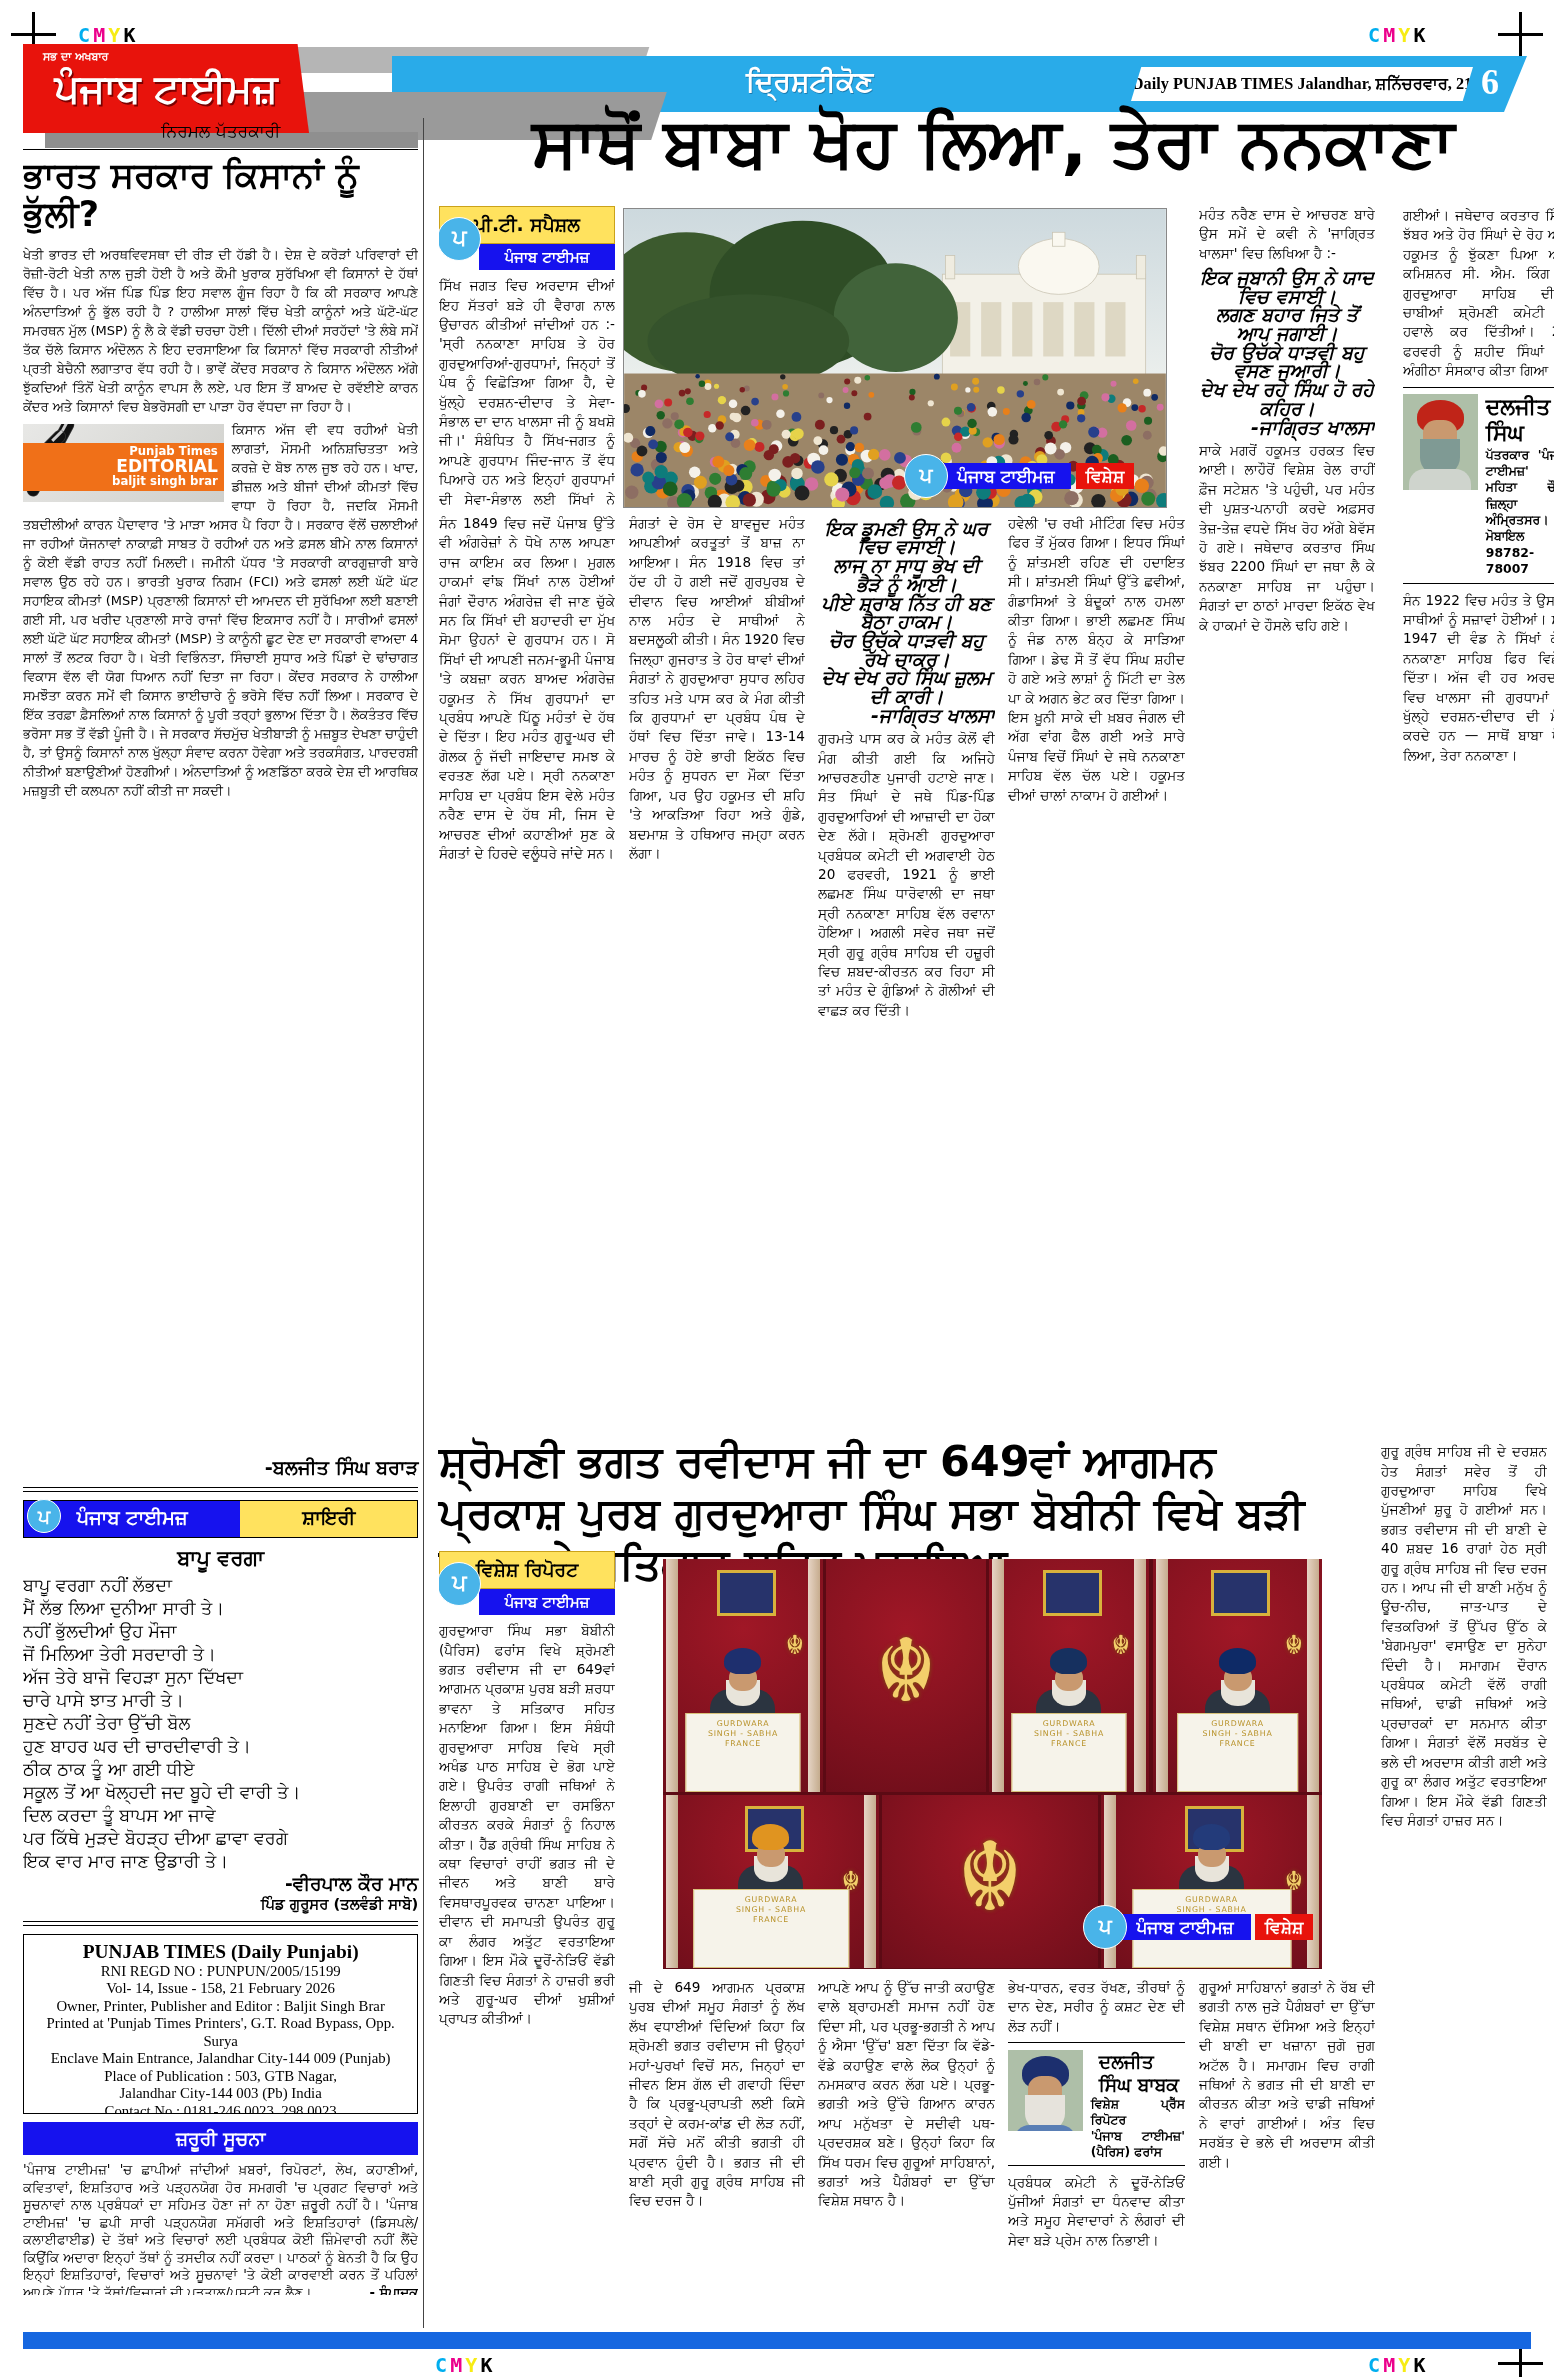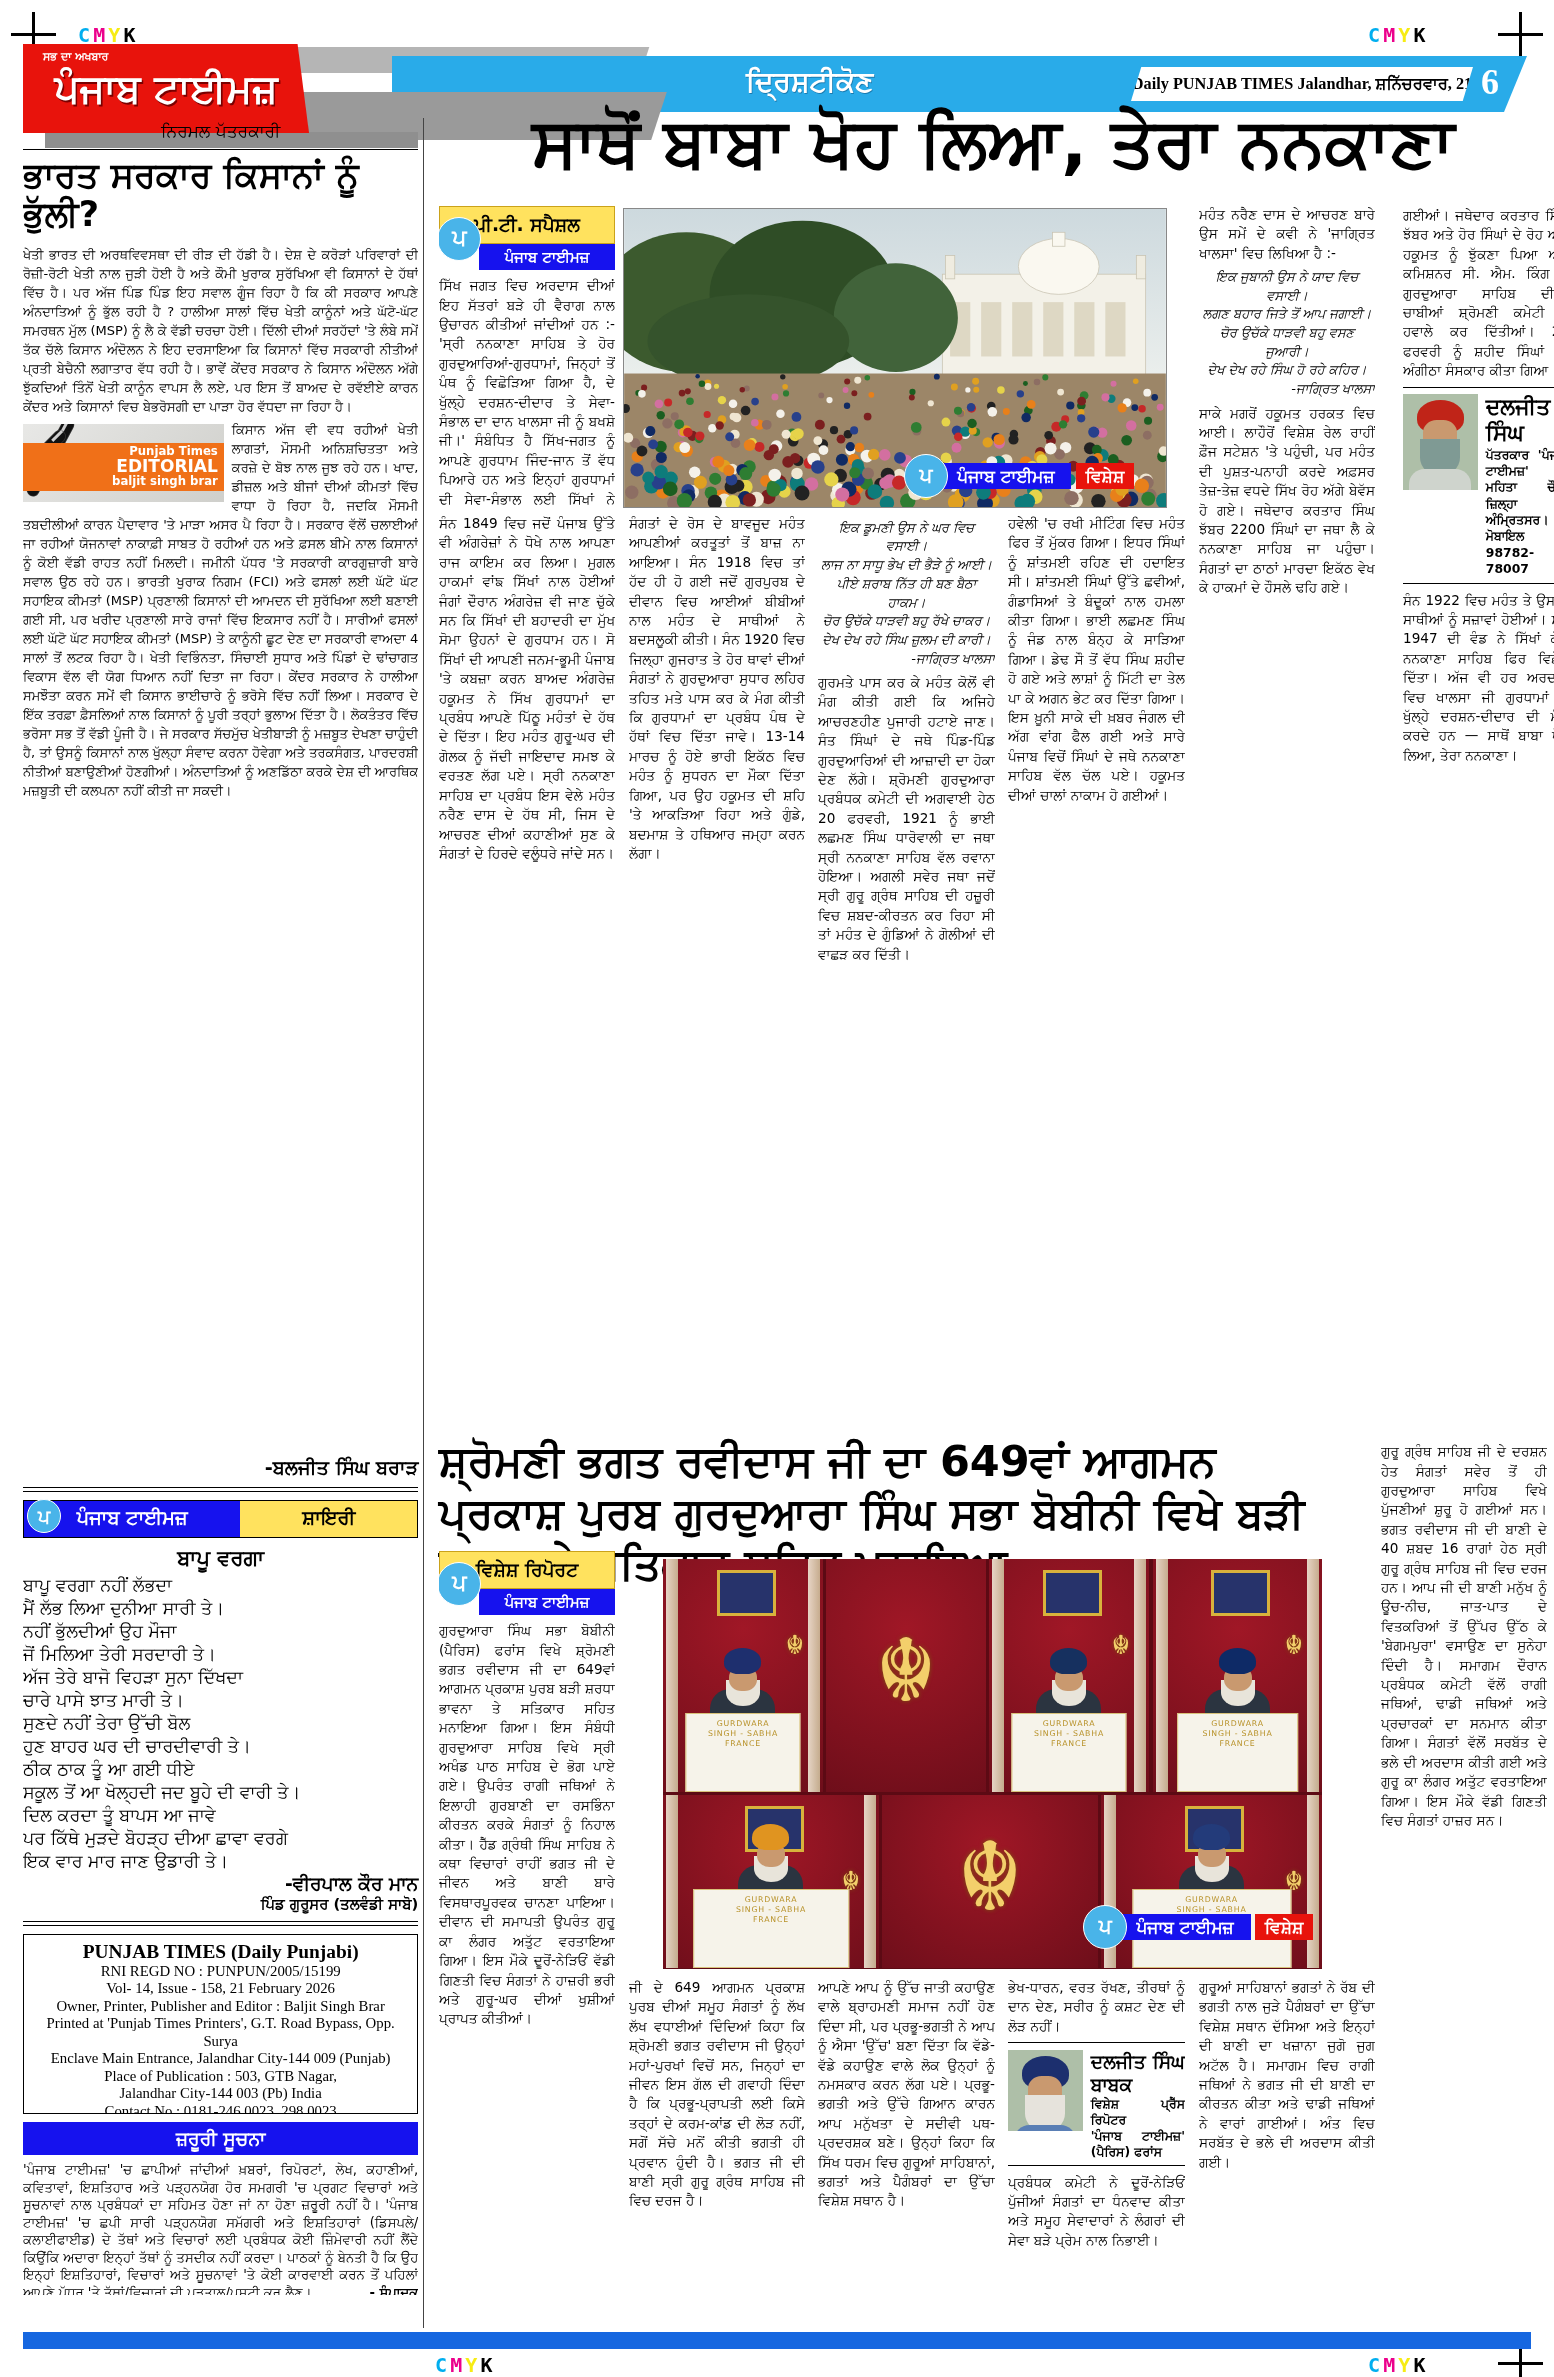"ਇਕ ਜੁਬਾਨੀ ਉਸ ਨੇ ਯਾਦ" .verse { font-size: 13px -> 19px; font-weight: normal -> bold }
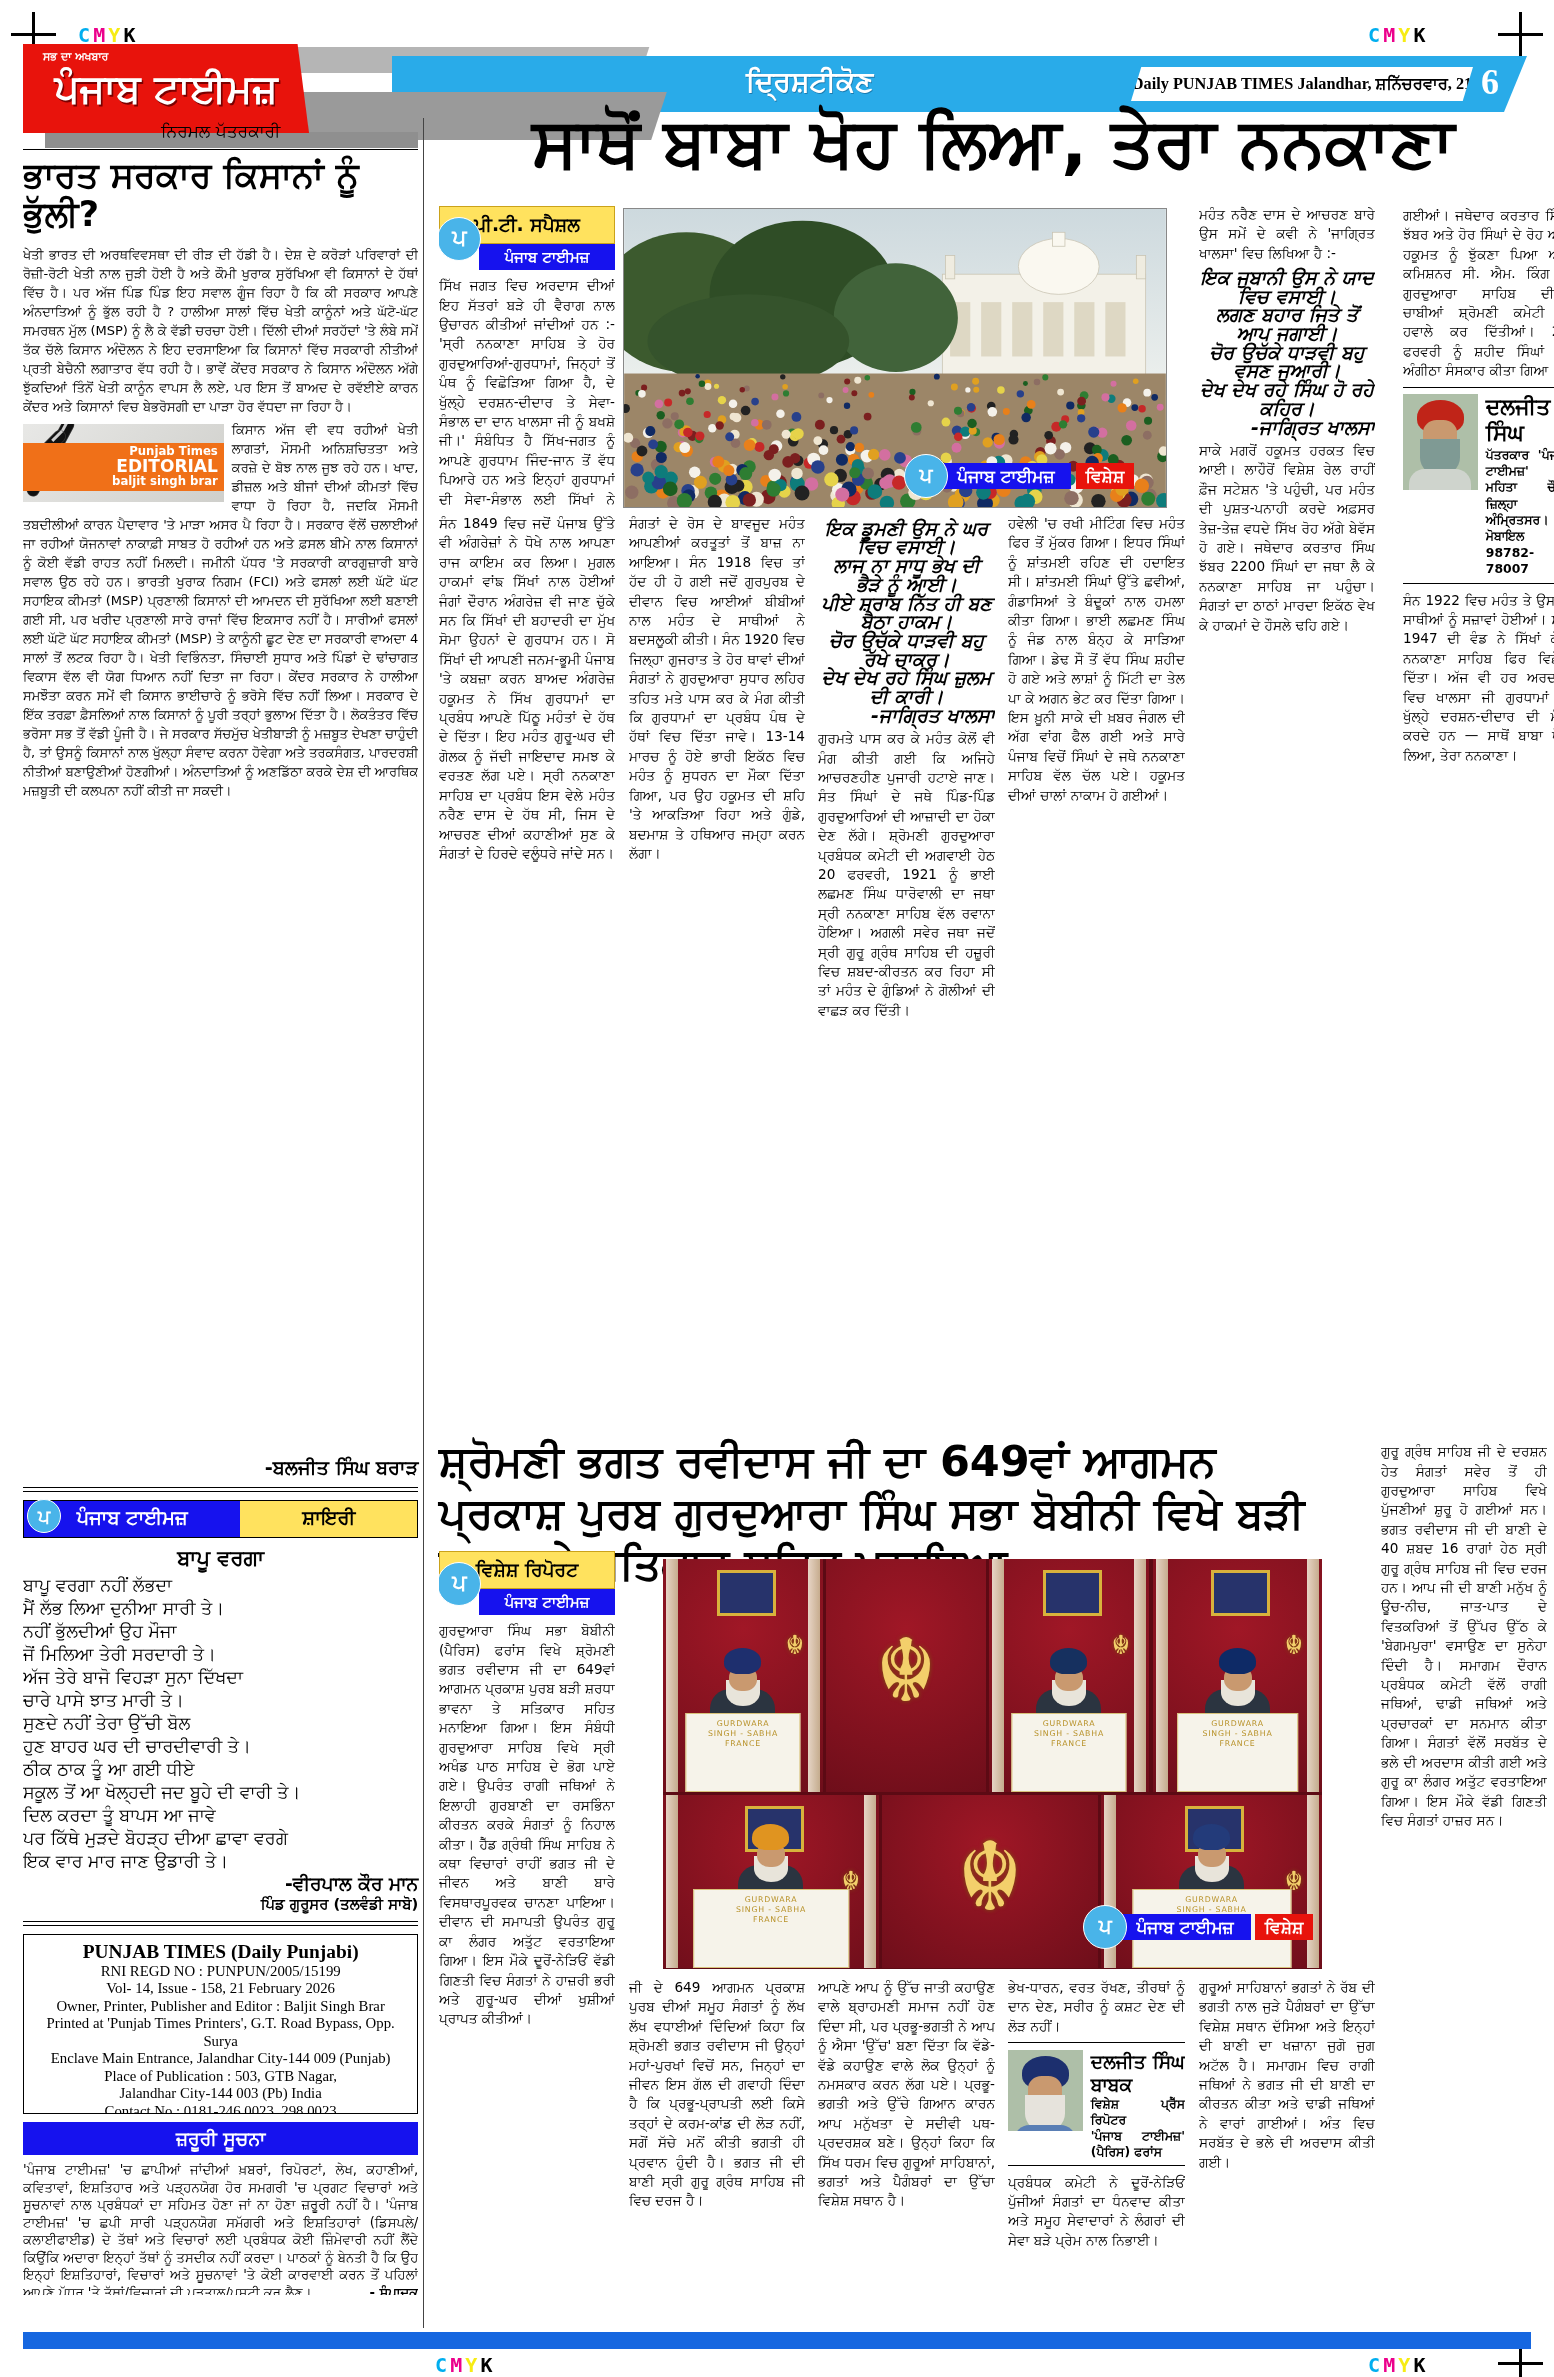"ਦਲਜੀਤ ਸਿੰਘ ਬਾਬਕ" div.auth-name { margin-left: none -> 8px }
